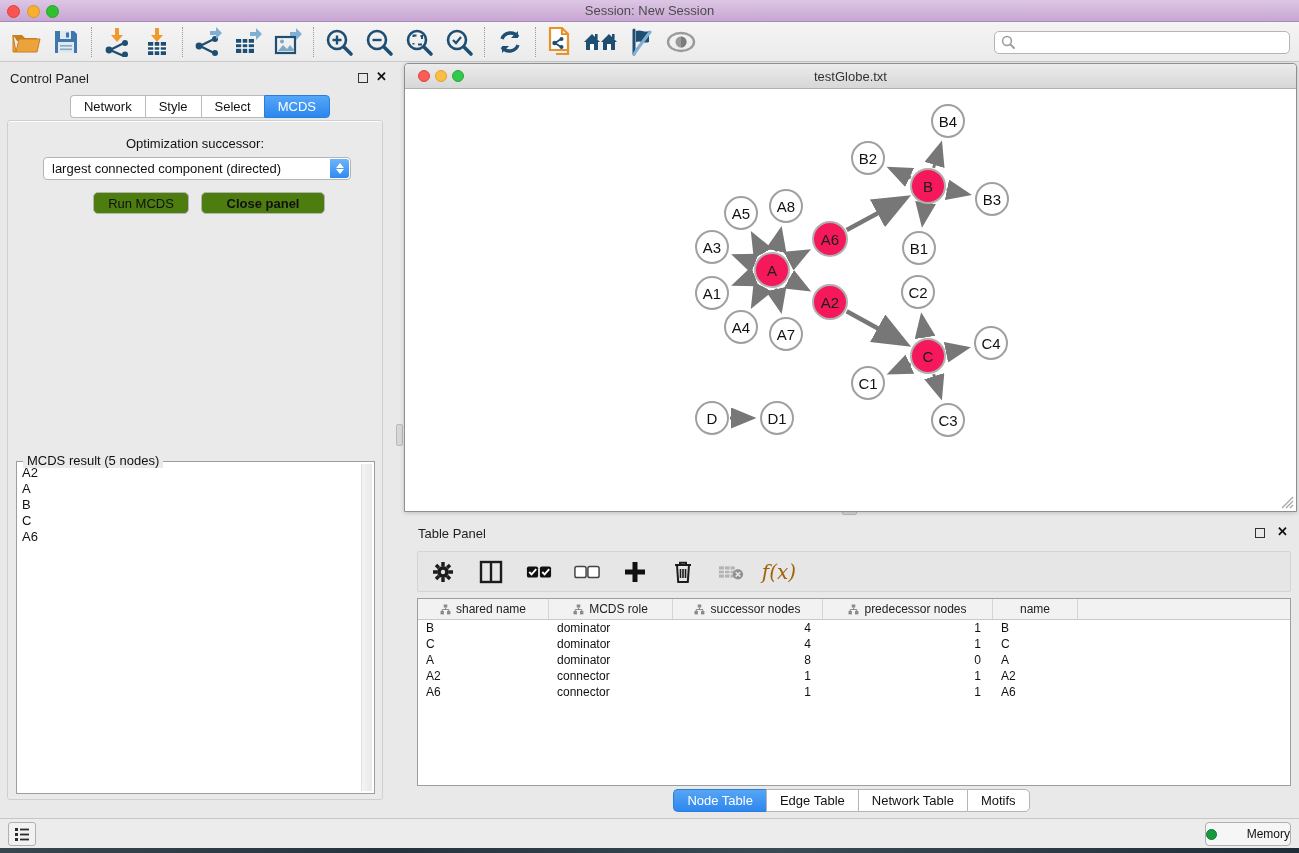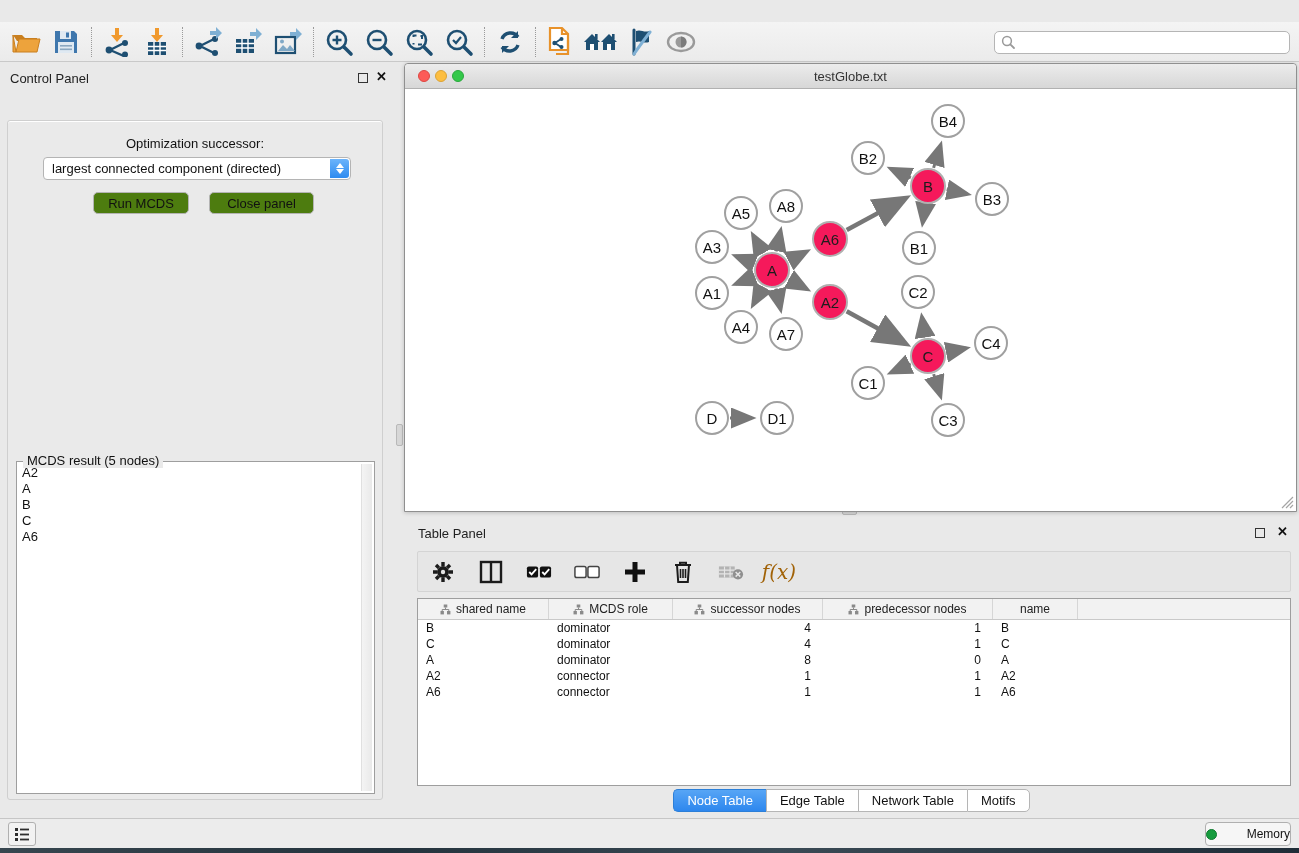"Session: New Session" div.titlebar { html: none -> <div> <span></span> <span></span> <span></span> <span>Session: New Session</span> </div> }
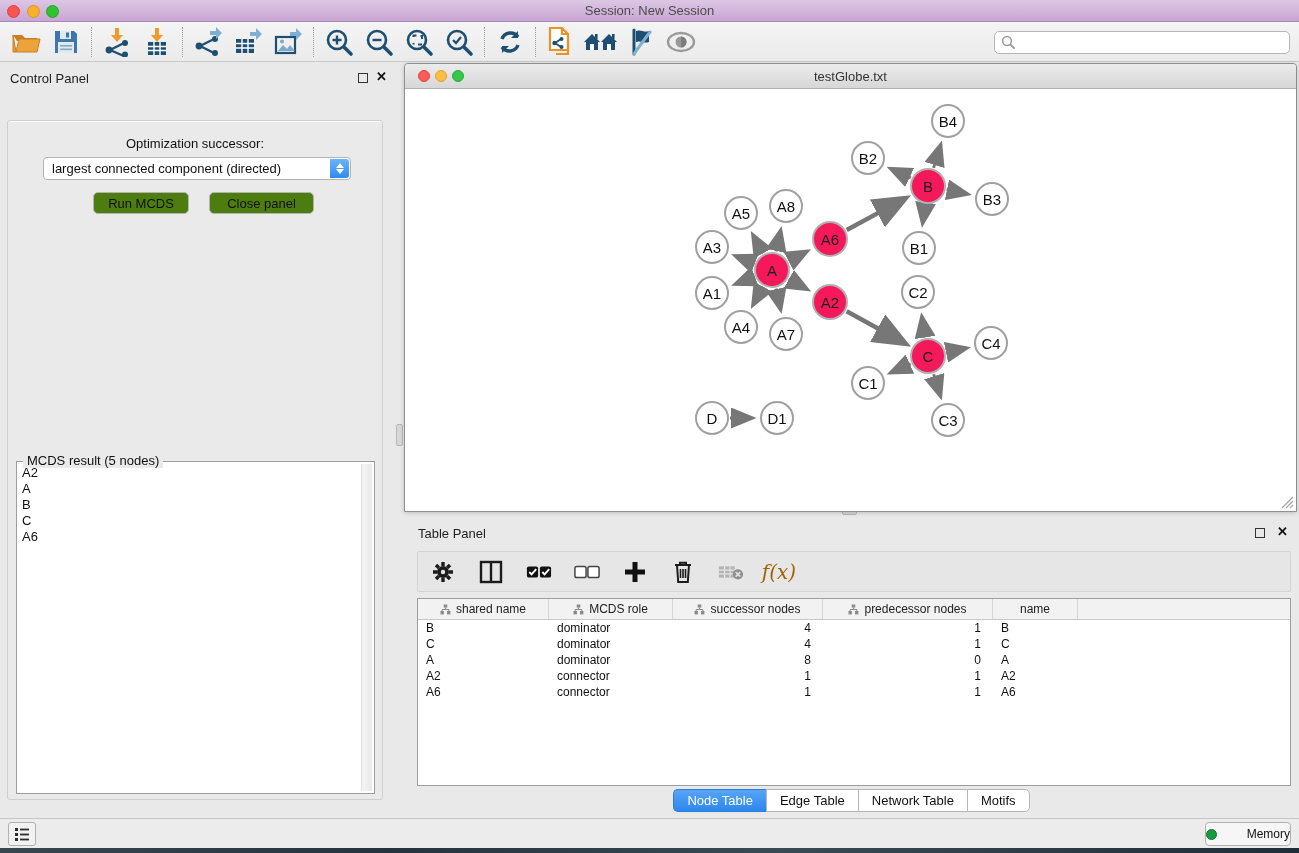"Network" div.cp-tabs { html: none -> <div> <div>Network</div> <div>Style</div> <div>Select</div> <div>MCDS</div> </div> }
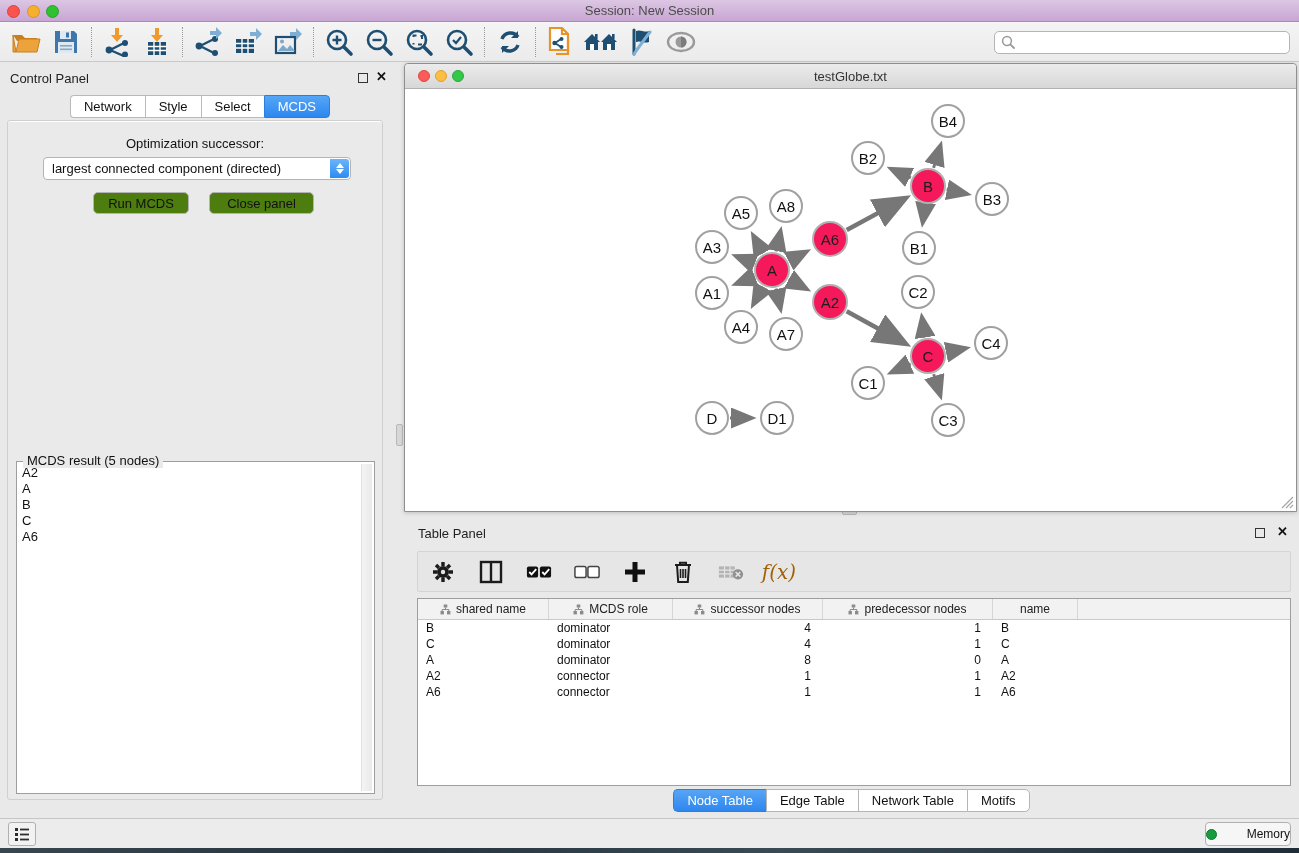"Close panel" .cp-btn.close { font-weight: none -> bold; left: 201px -> 193px; width: 105px -> 124px }
